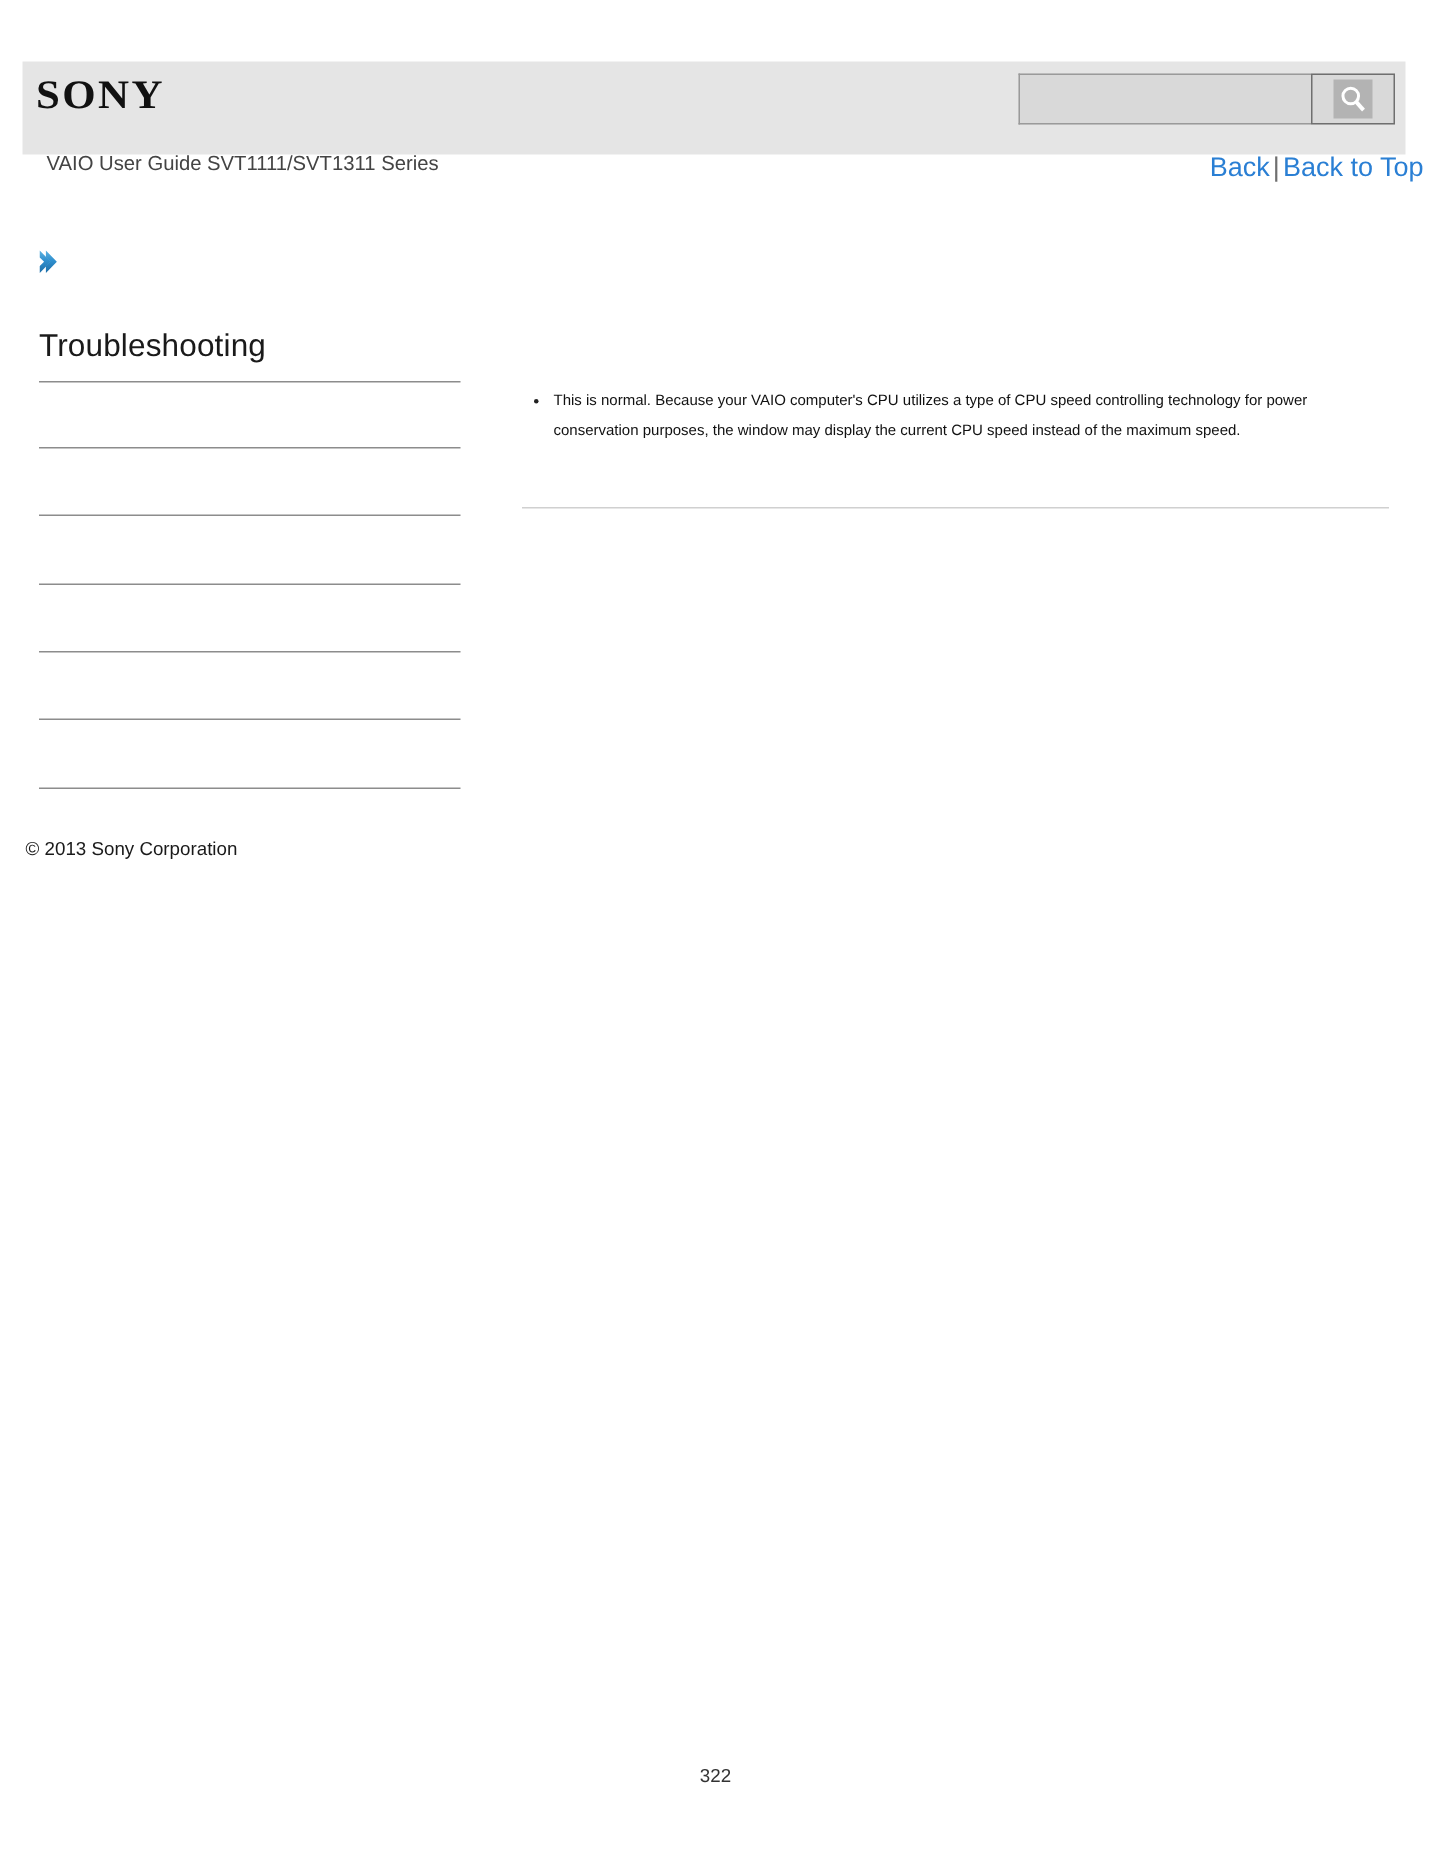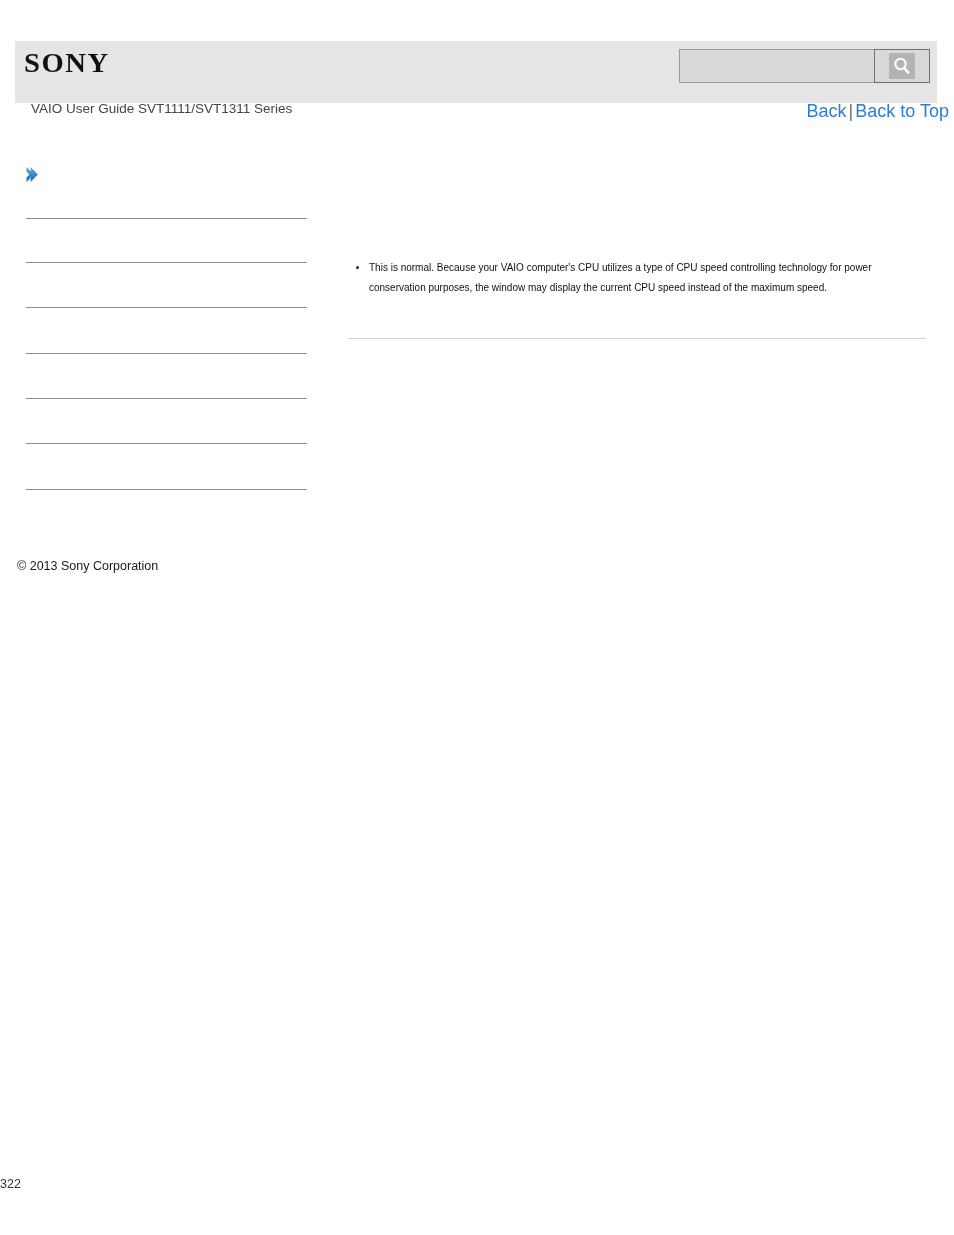"Troubleshooting" h1 { html: none -> <h1>Troubleshooting</h1> }
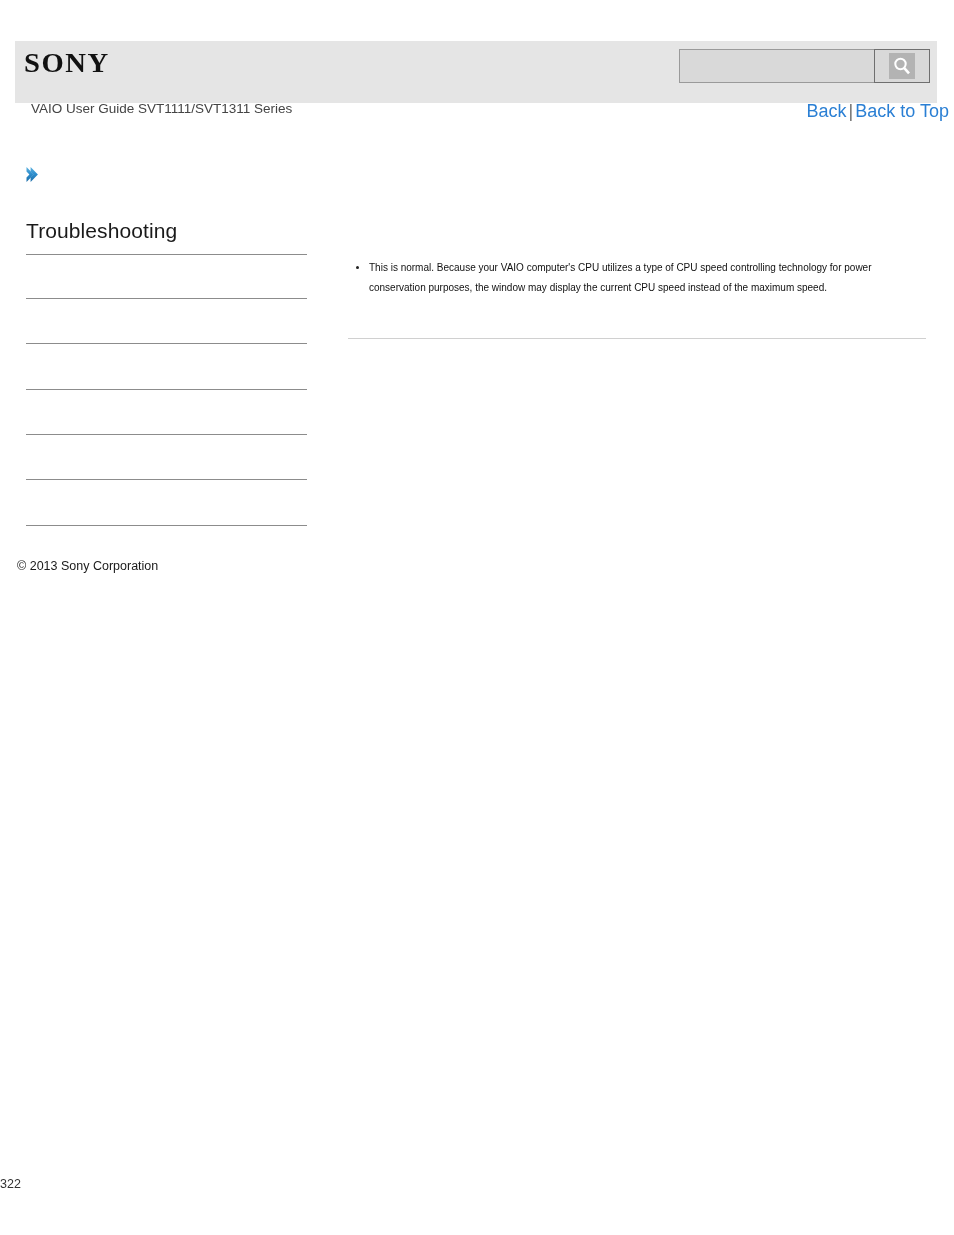"322" #page-number { text-align: none -> center }
